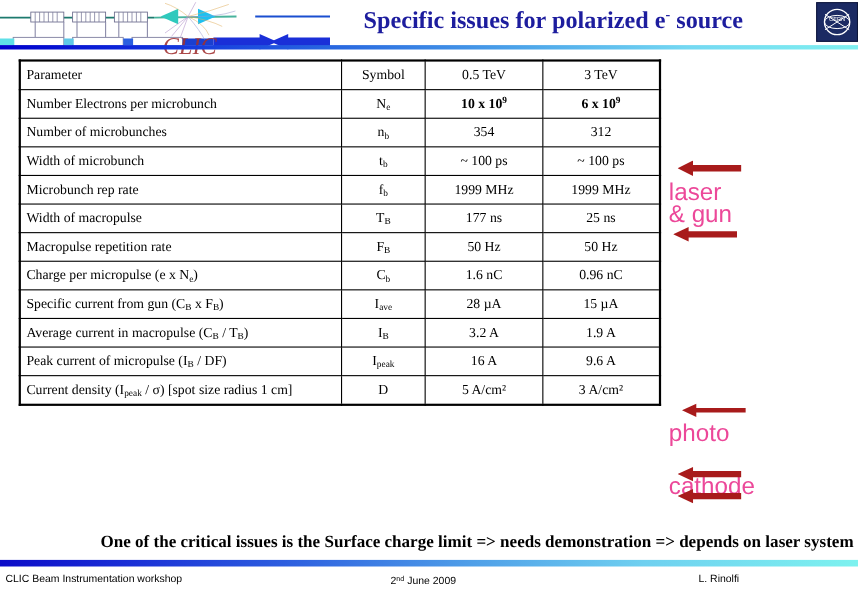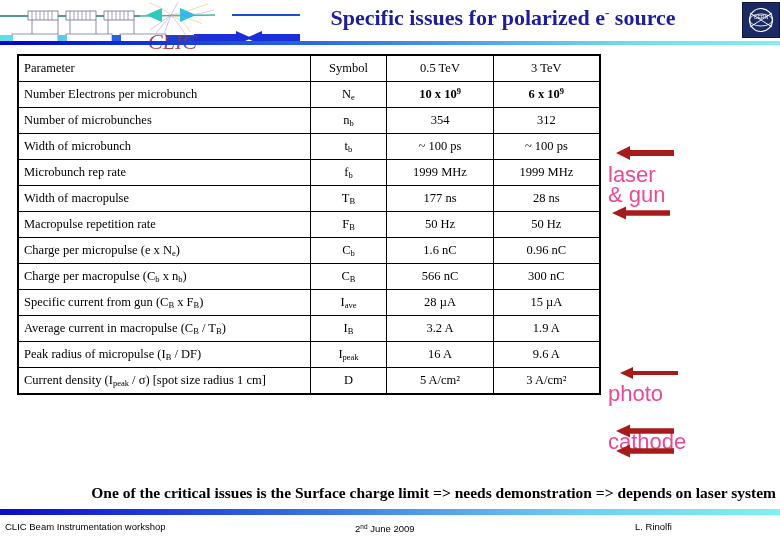"28 ns" span { text: 28 -> 25 }
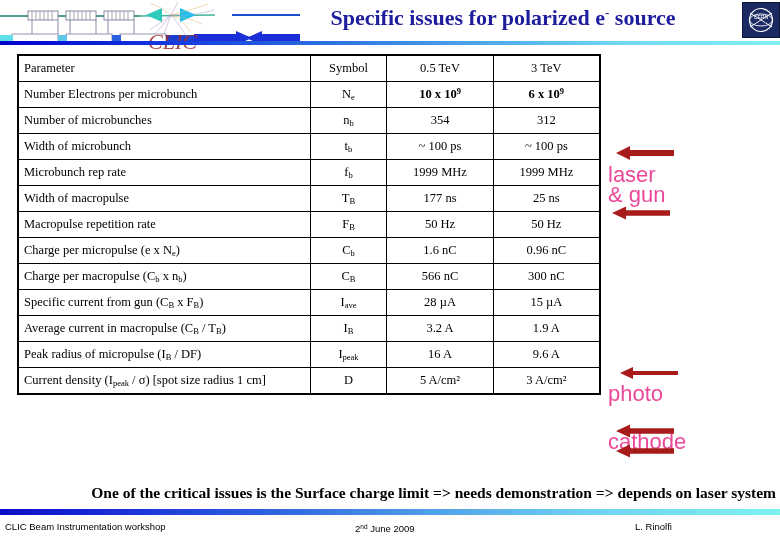"Charge per macropulse (Cb x" tr { html: <tr> <td><span>Charge per macropulse (C</span><sub>b</sub><span> x n</span><sub>b</sub><span>)</span></td> <td><span>C</span><sub>B</sub></td> <td><span>566 nC</span></td> <td><span>300 nC</span></td> </tr> -> none }
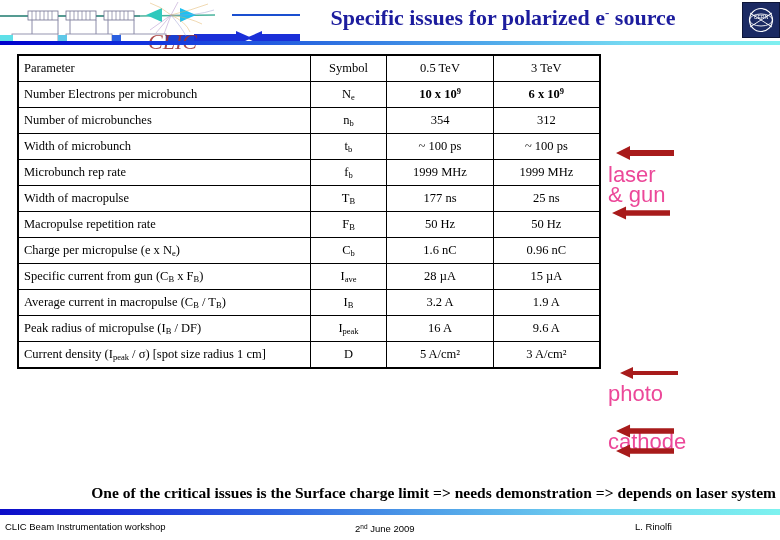"Peak radius of micropulse (I" span { text: radius -> current }
